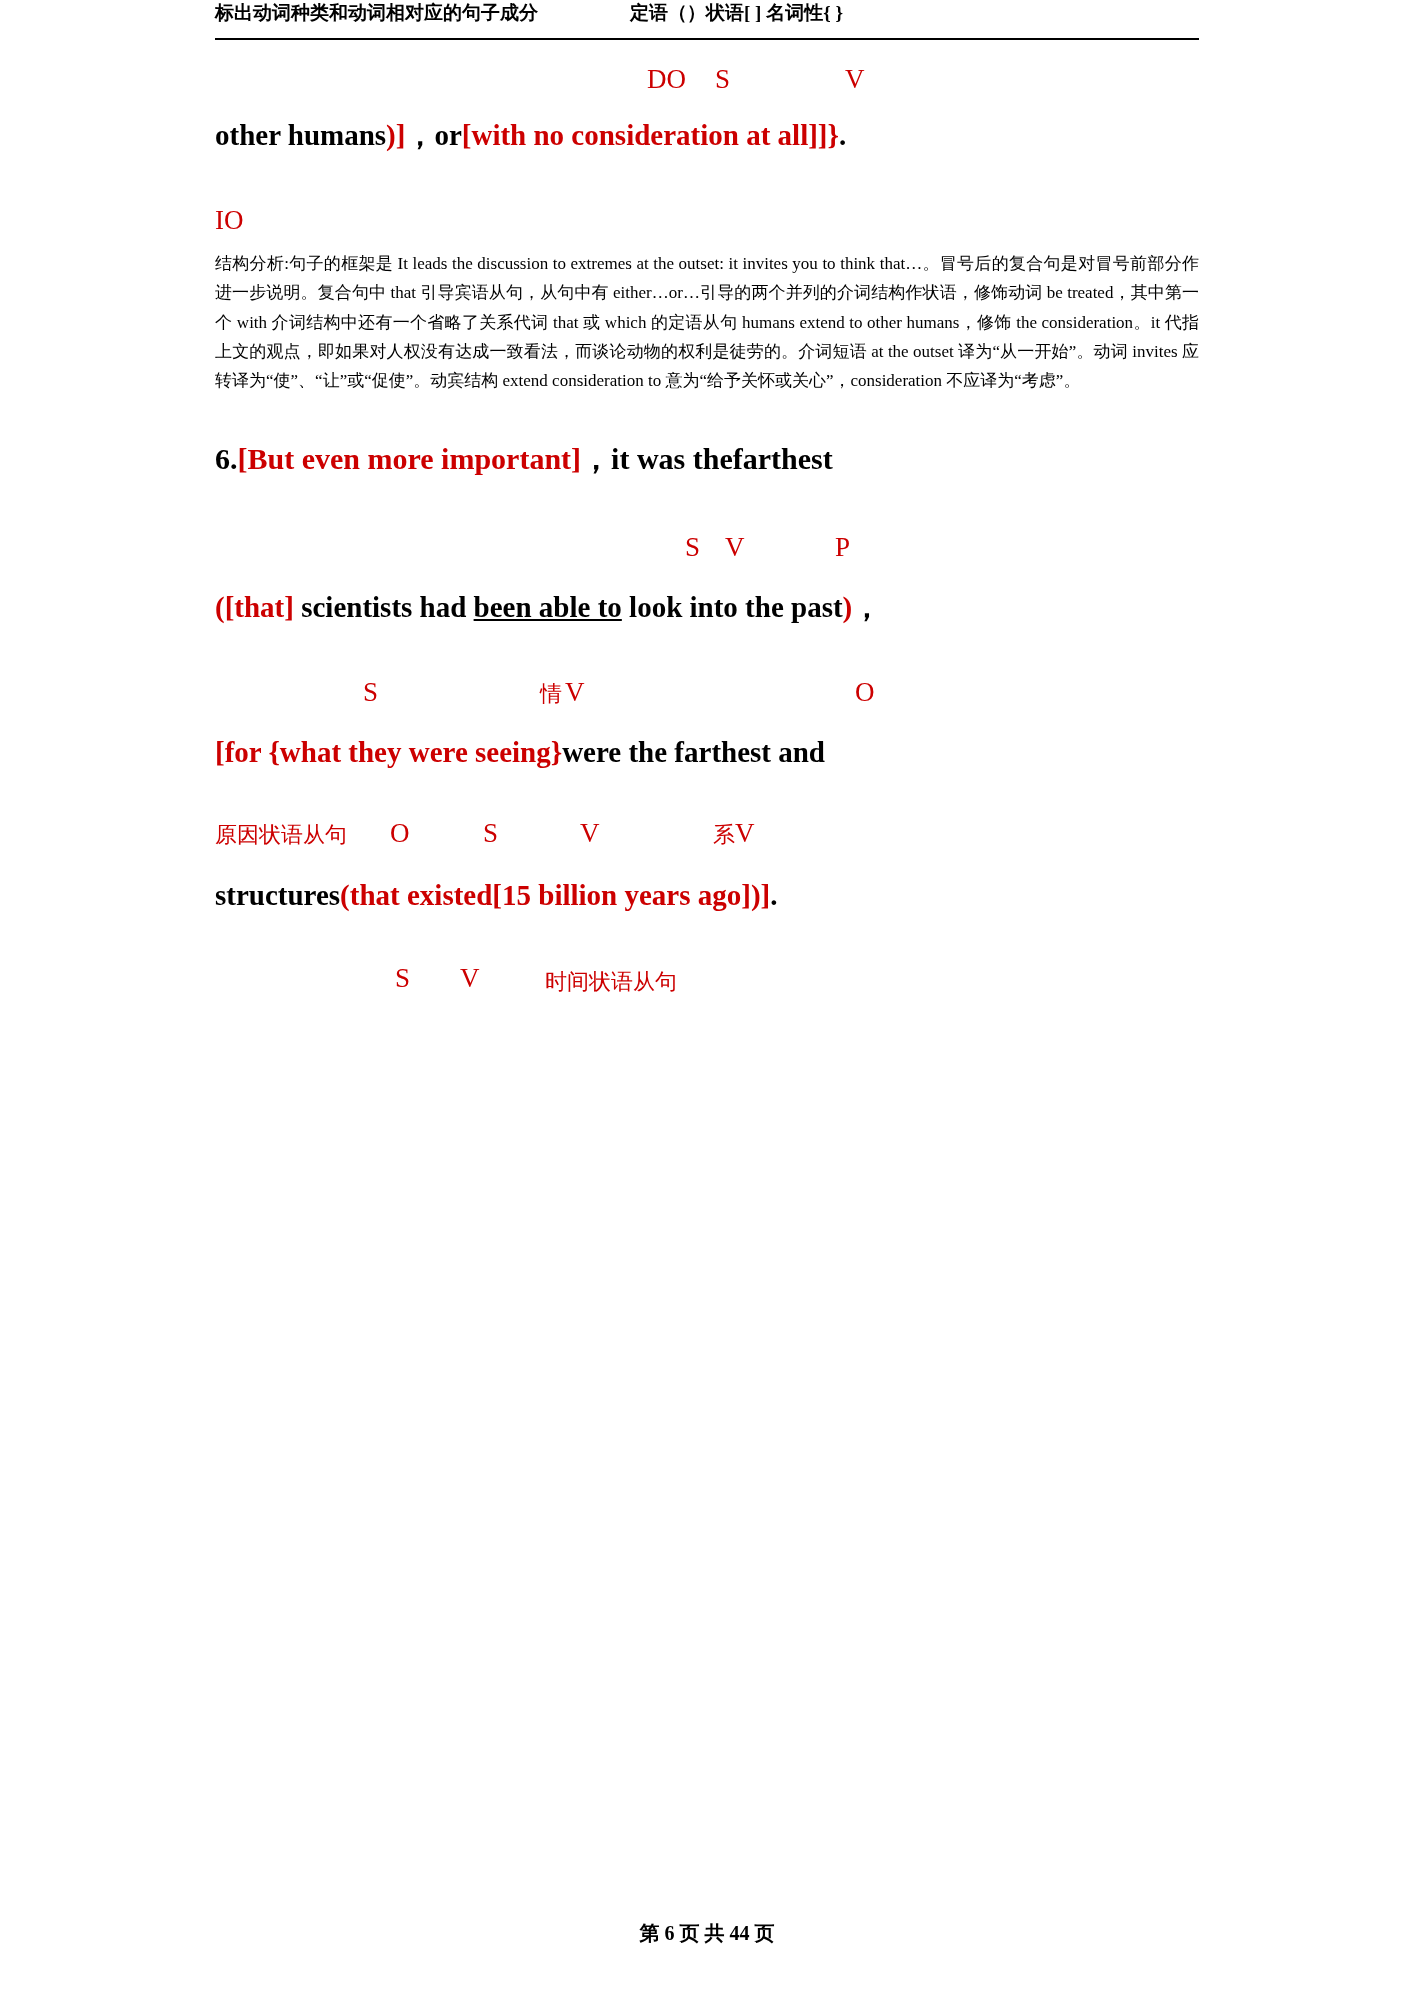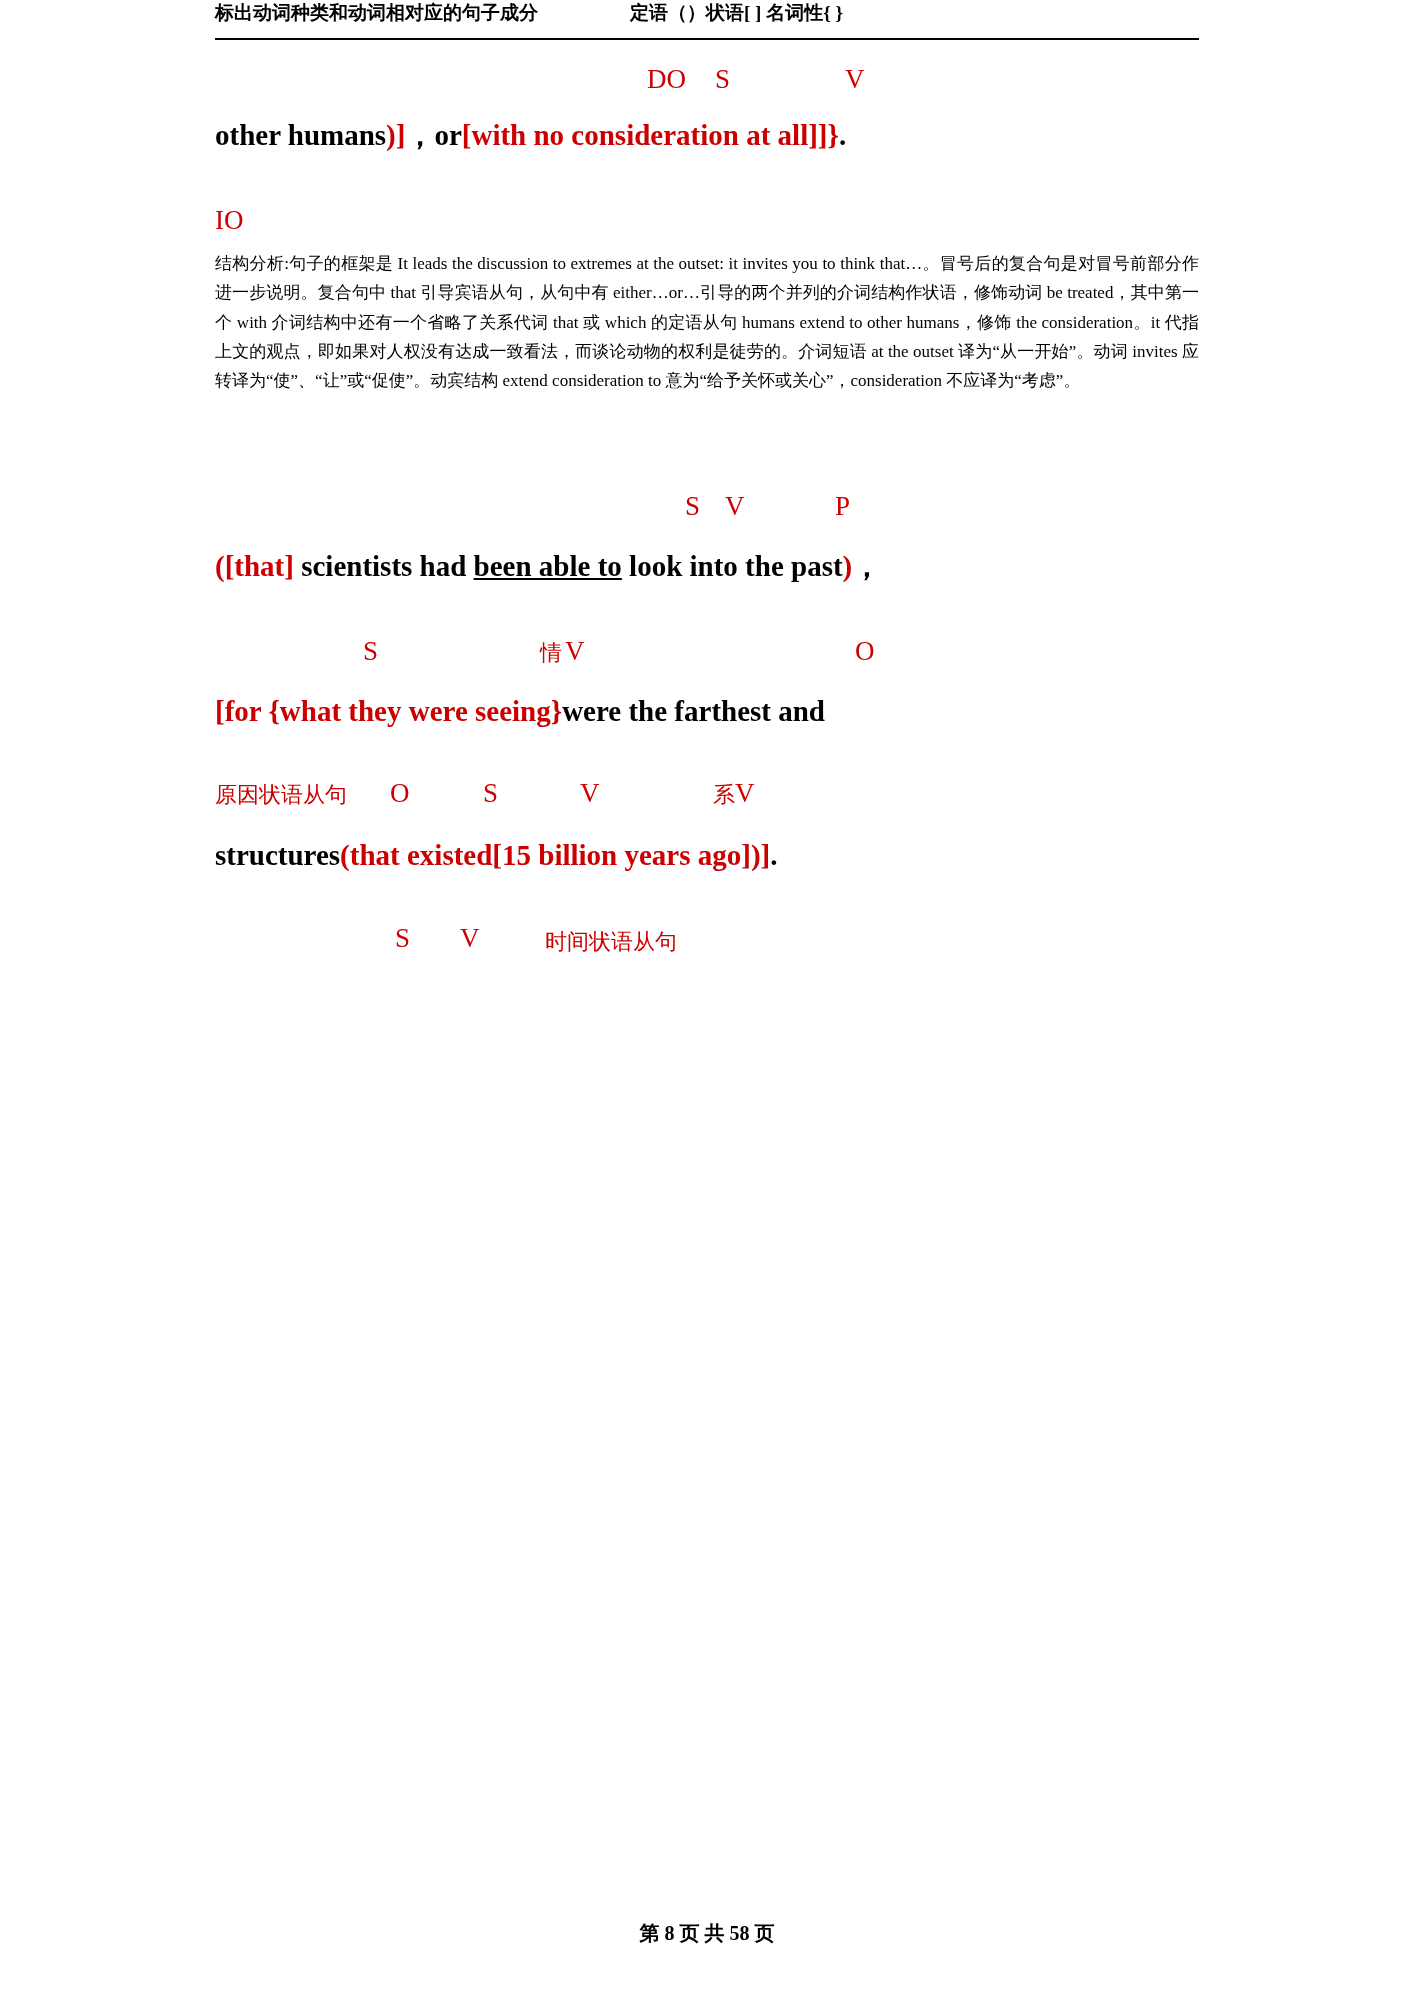"6.[But even more important]，it was" div.sent-line { html: none -> <div><span>6.</span><span>[But even more important]</span><span>，it was thefarthest</span></div> }
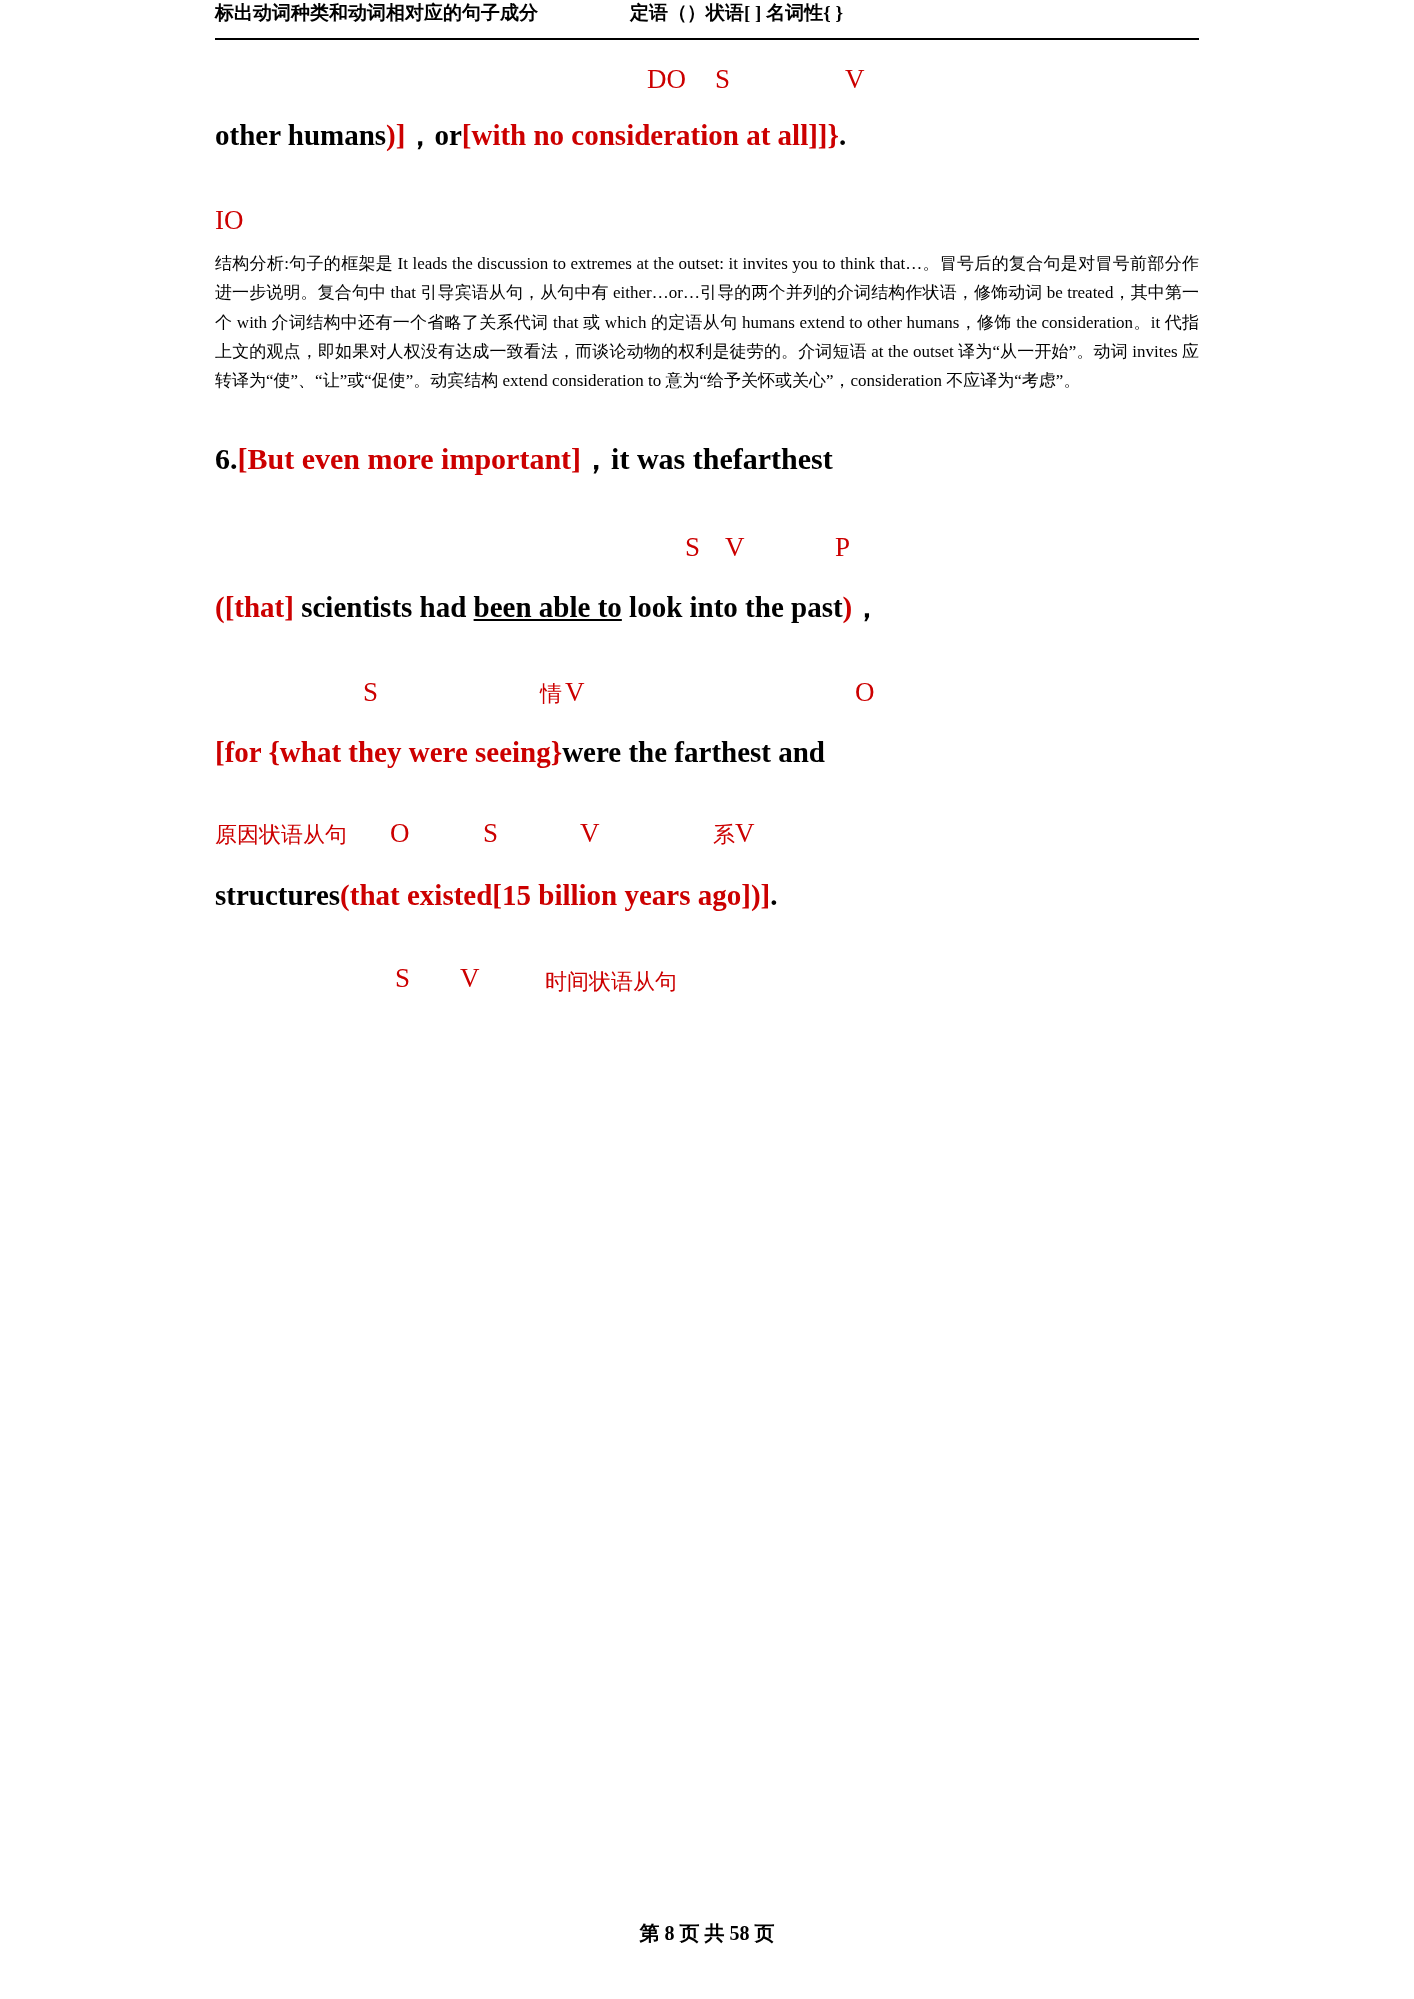"第 8 页 共 58" div.footer { text: 8 页 共 58 -> 6 页 共 44 }
